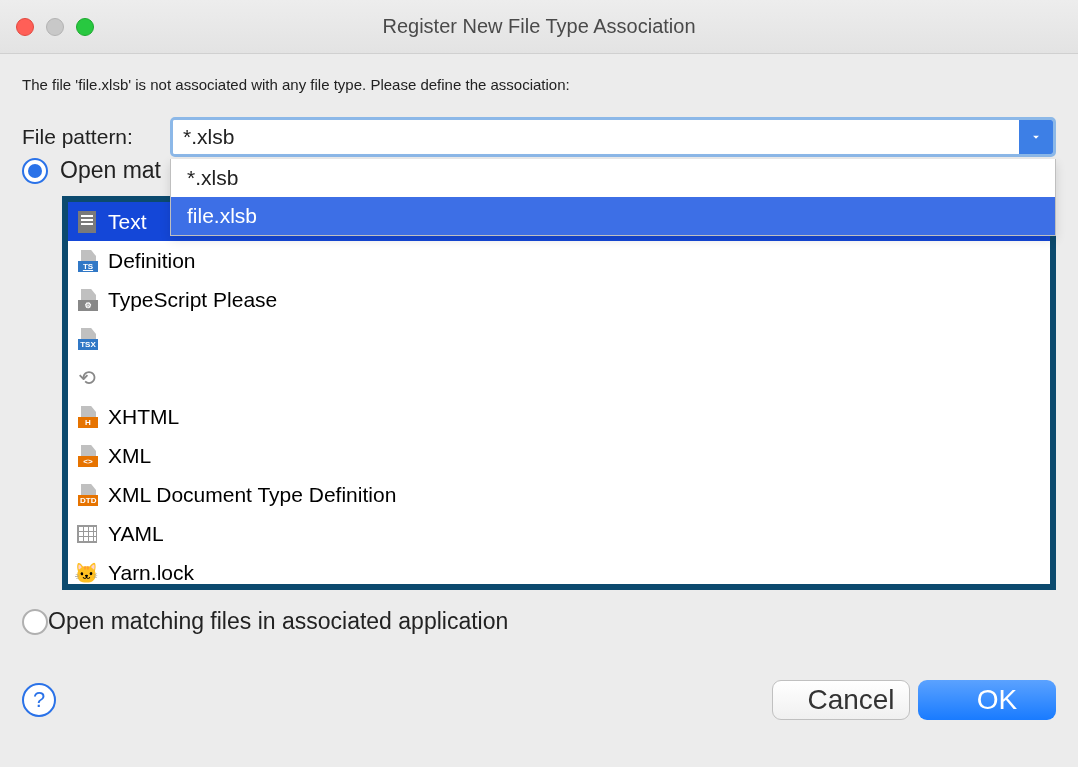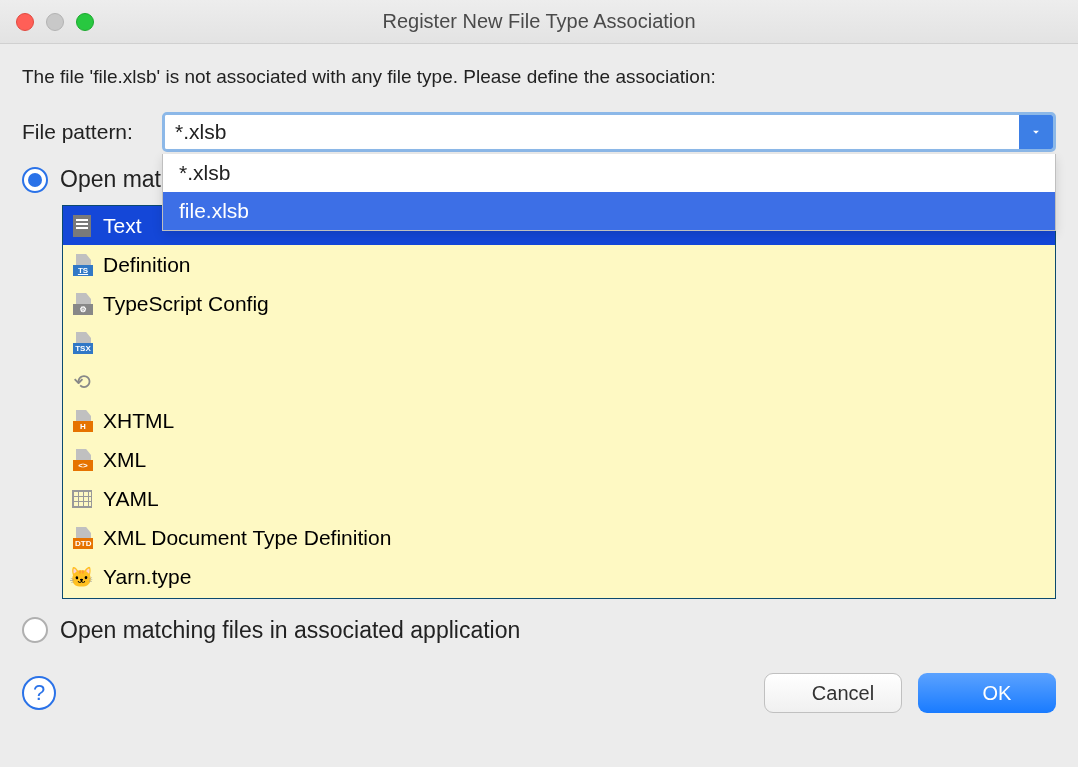"Register New File Type Association" .titlebar { height: 44px -> 54px }
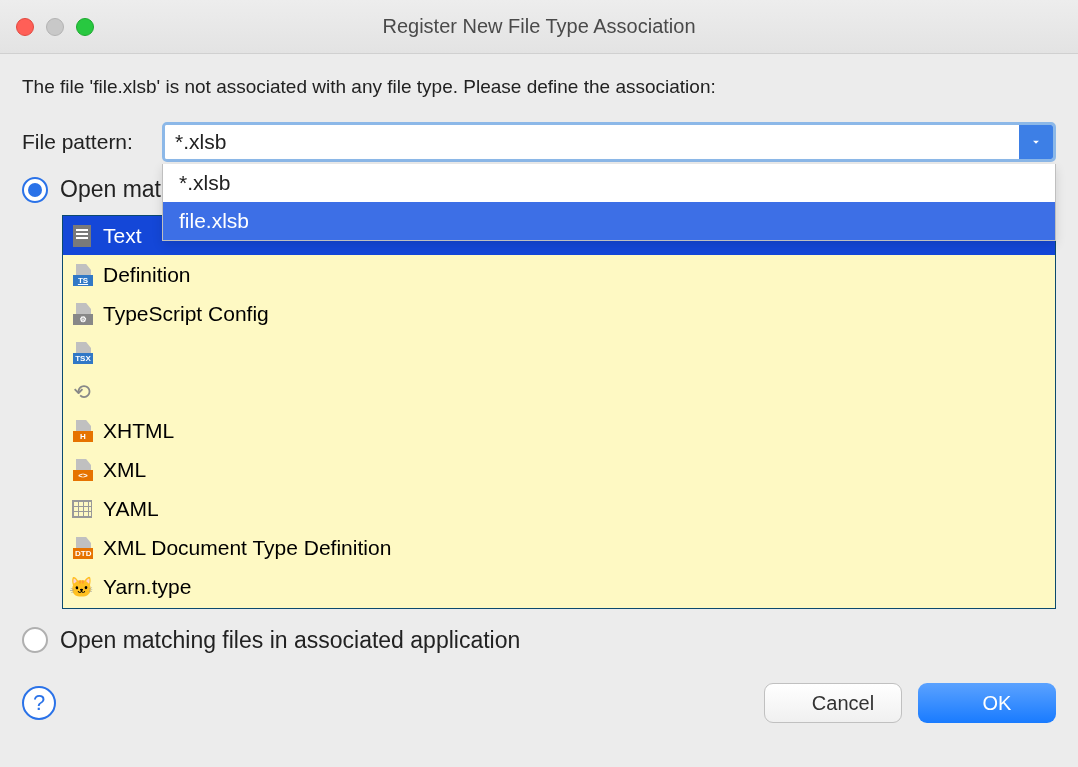"The file 'file.xlsb' is not" .message { font-size: 19px -> 15px }
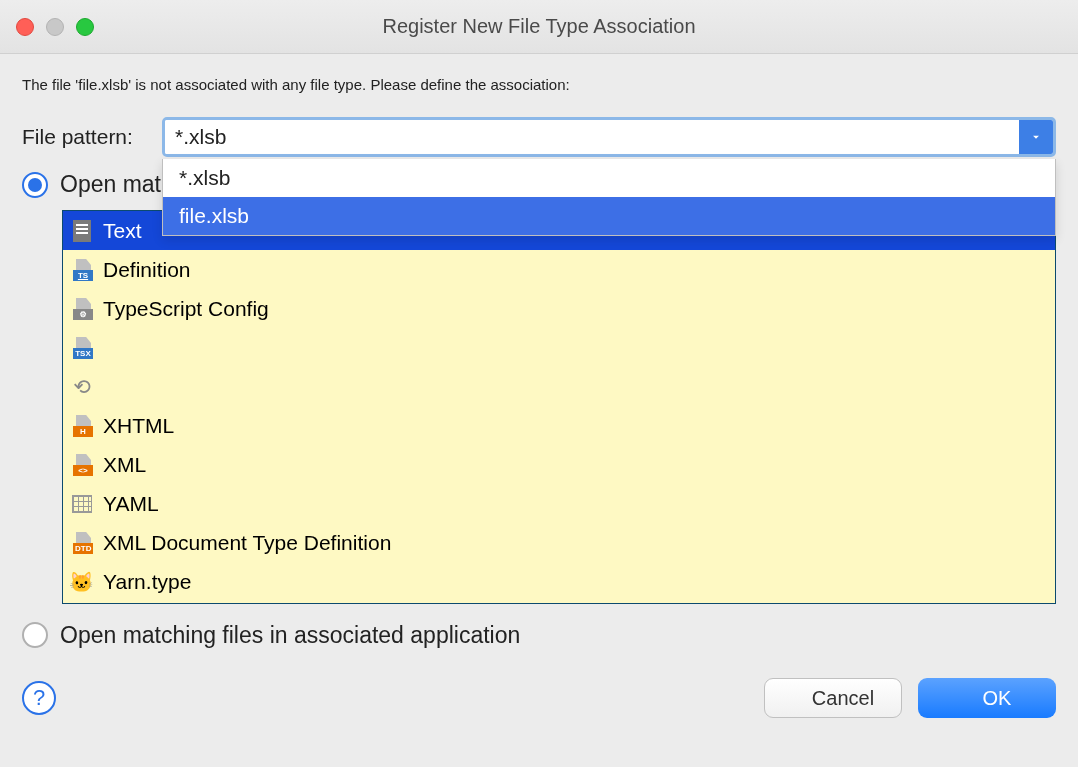"File pattern:" .row-pattern { gap: 4px -> 12px; margin-bottom: 14px -> none }
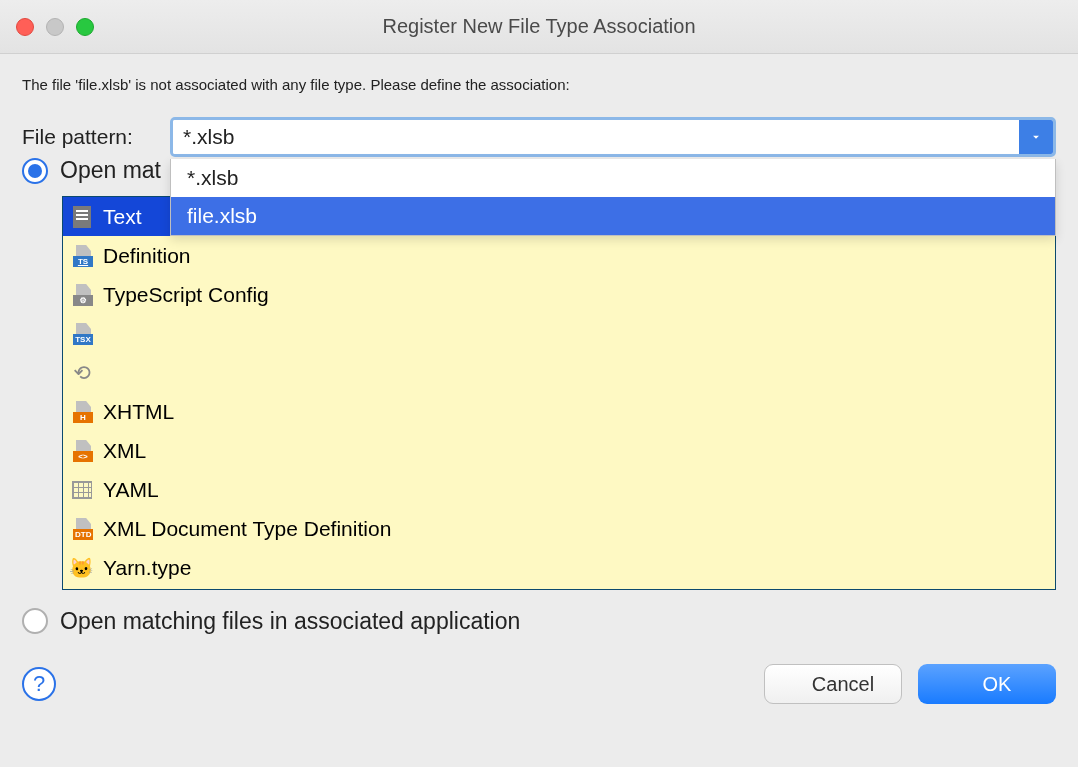"Text" .filetype-list { background: #fef9c3 -> #ffffff; border: 1px solid #0c4a6e -> 6px solid #0c4a6e }
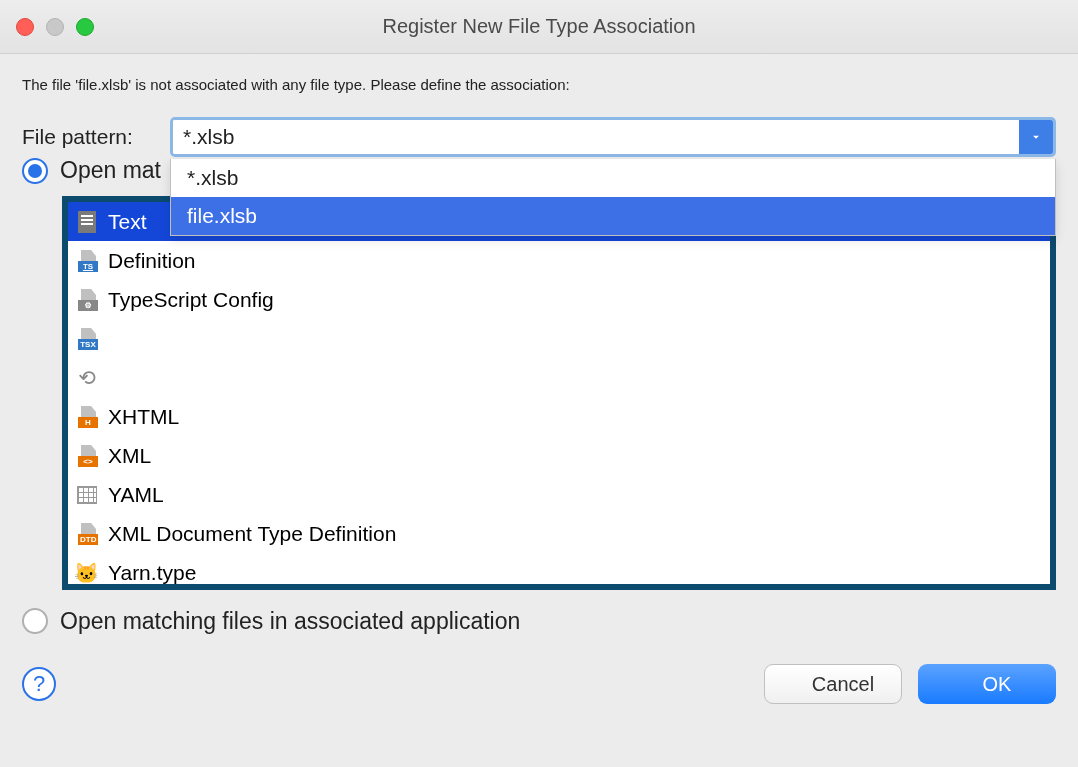"TypeScript Config" span { text: Config -> Please }
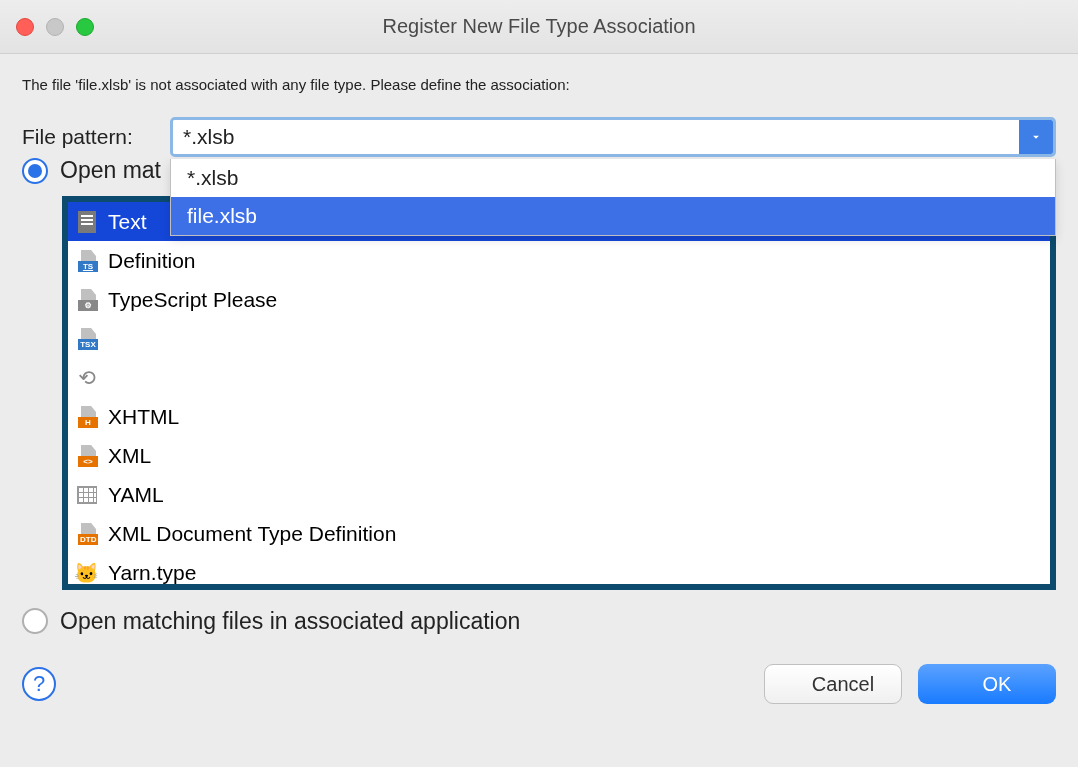"YAML" div.ft-item { order: before "DTD" -> after "DTD" }
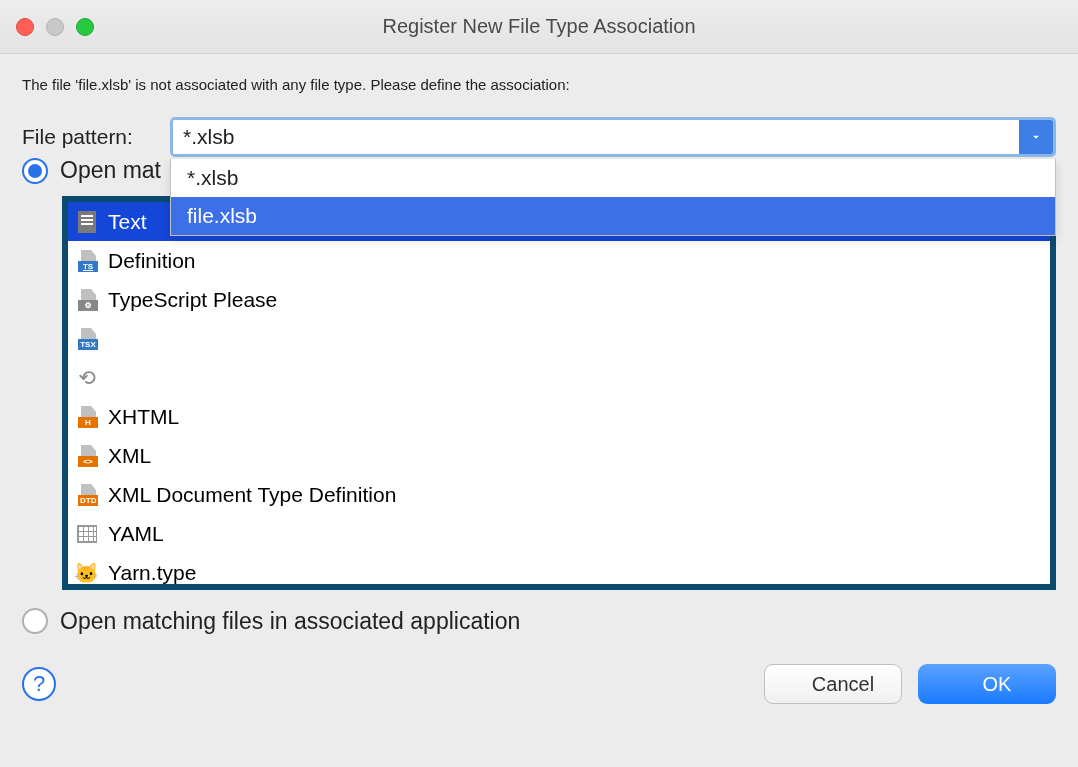"Yarn.type" span { text: Yarn.type -> Yarn.lock }
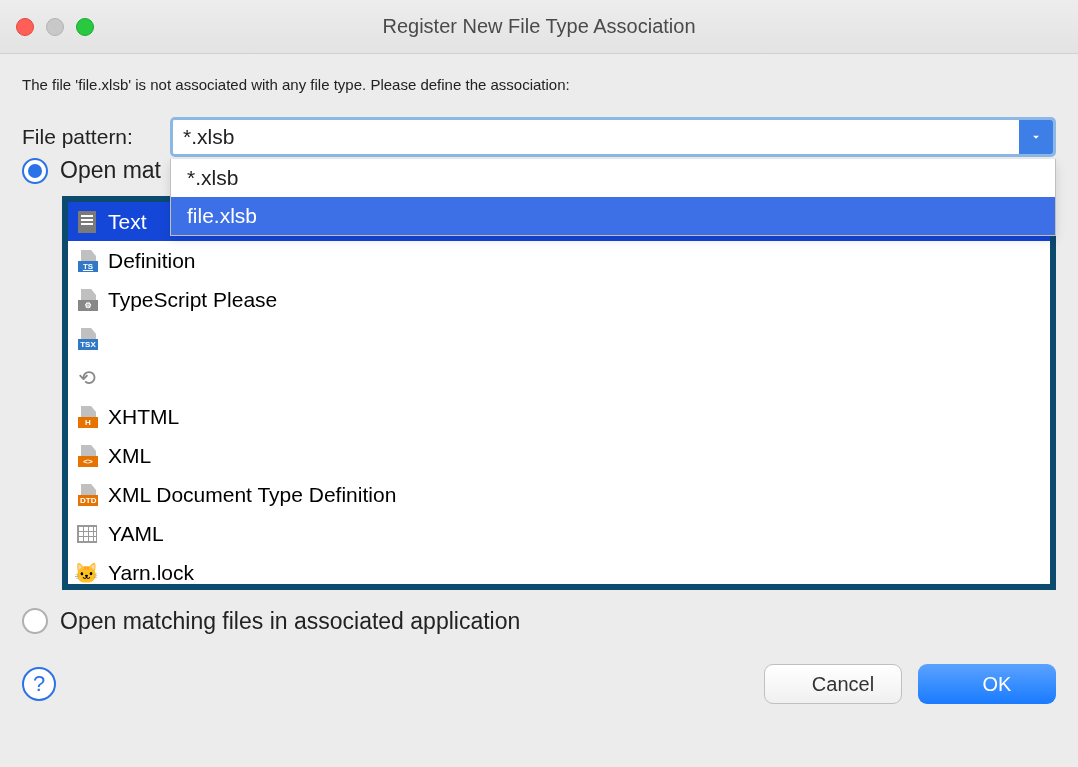"Open matching files in associated" .radio-row-bottom { align-items: flex-start -> flex-end; gap: 12px -> 0; margin-bottom: 17px -> 33px }
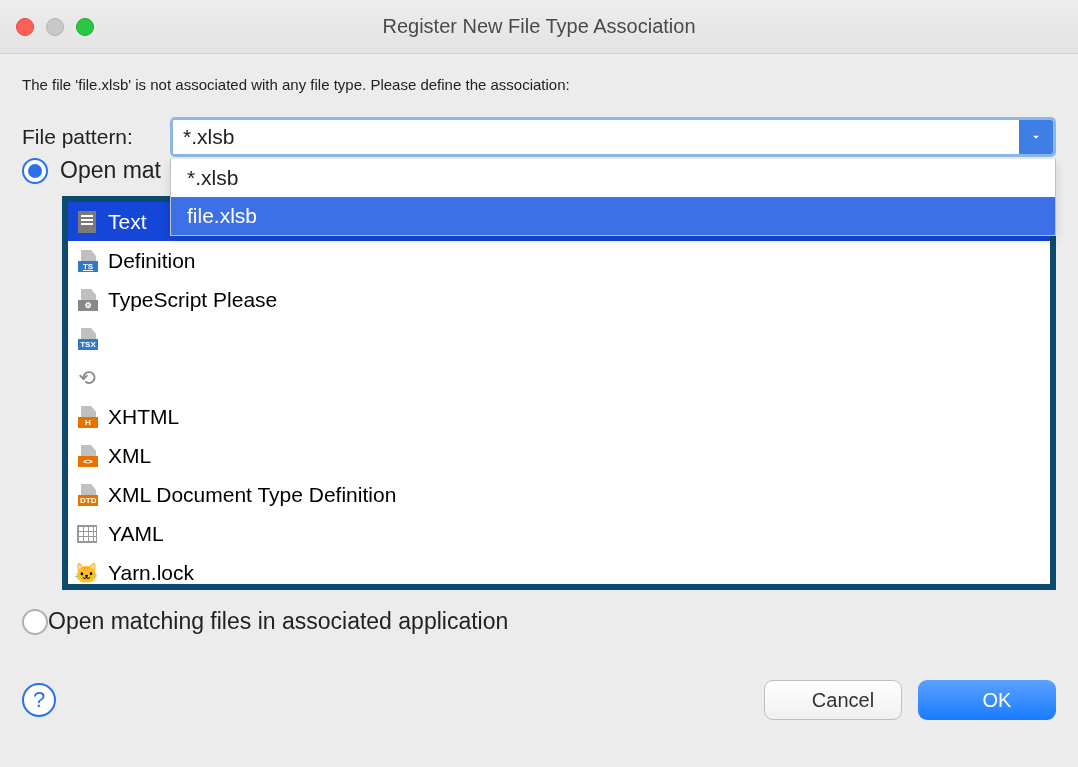"Cancel" .btn { font-size: 20px -> 28px; margin-left: 16px -> 8px }
